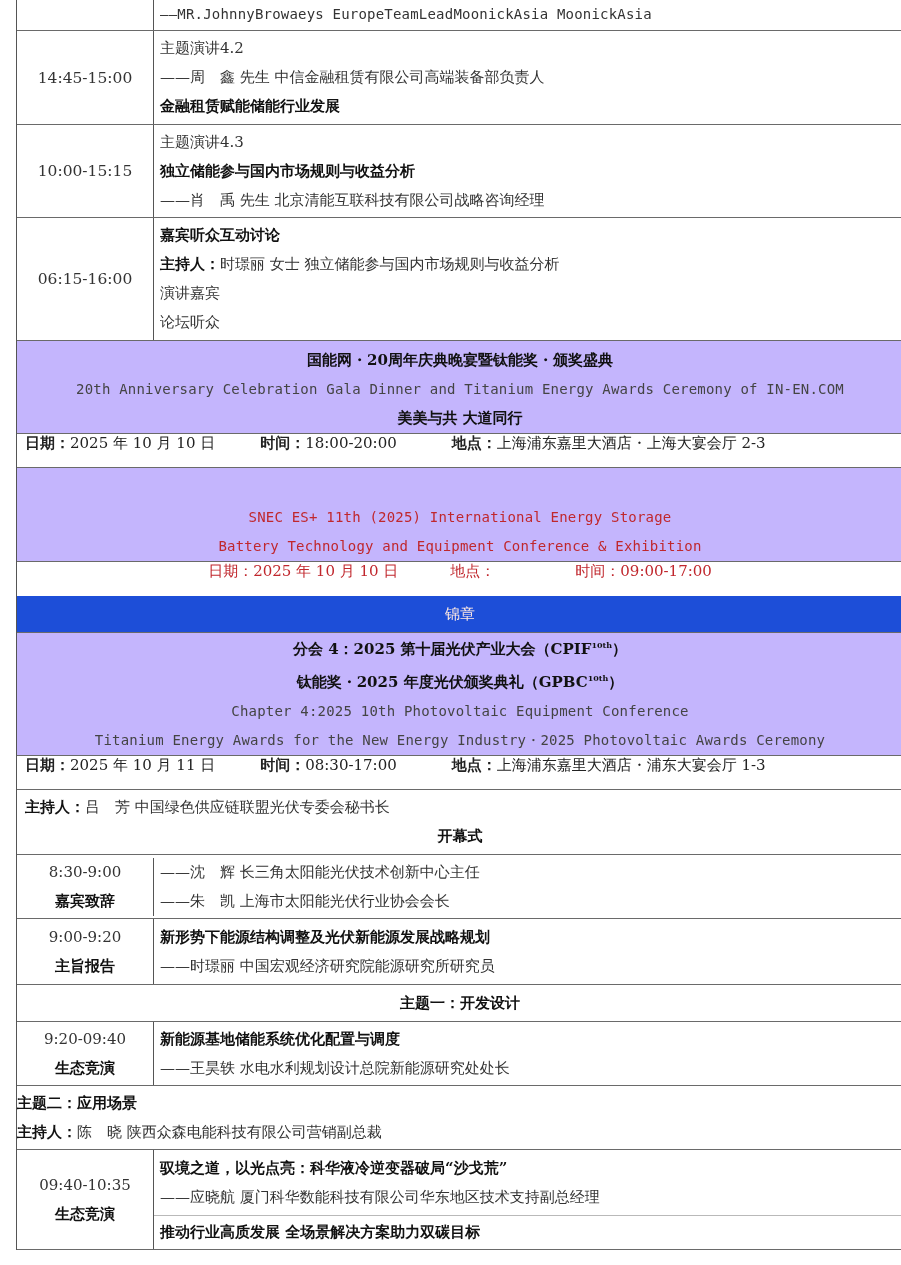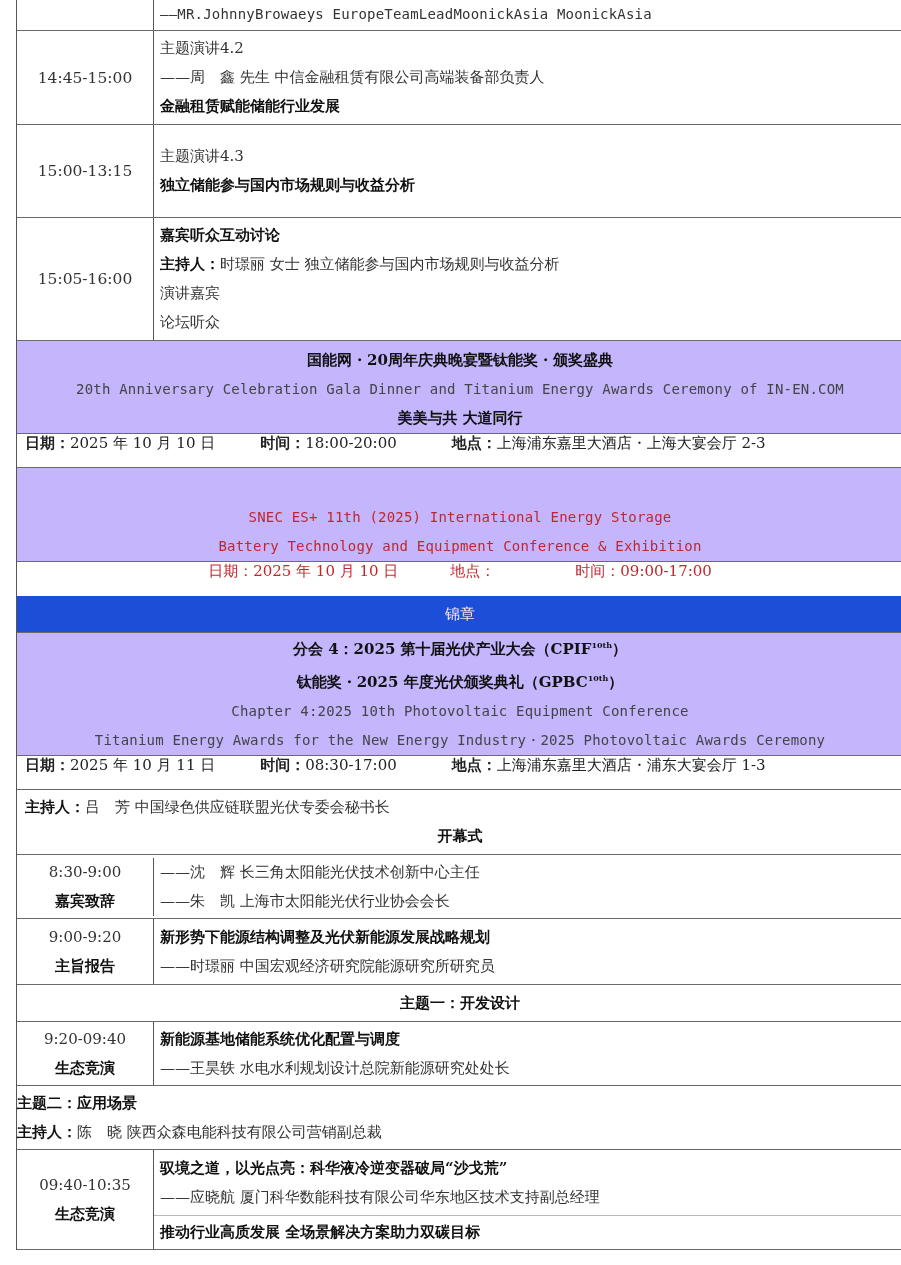"15:00-13:15" span { text: 15:00-13:15 -> 10:00-15:15 }
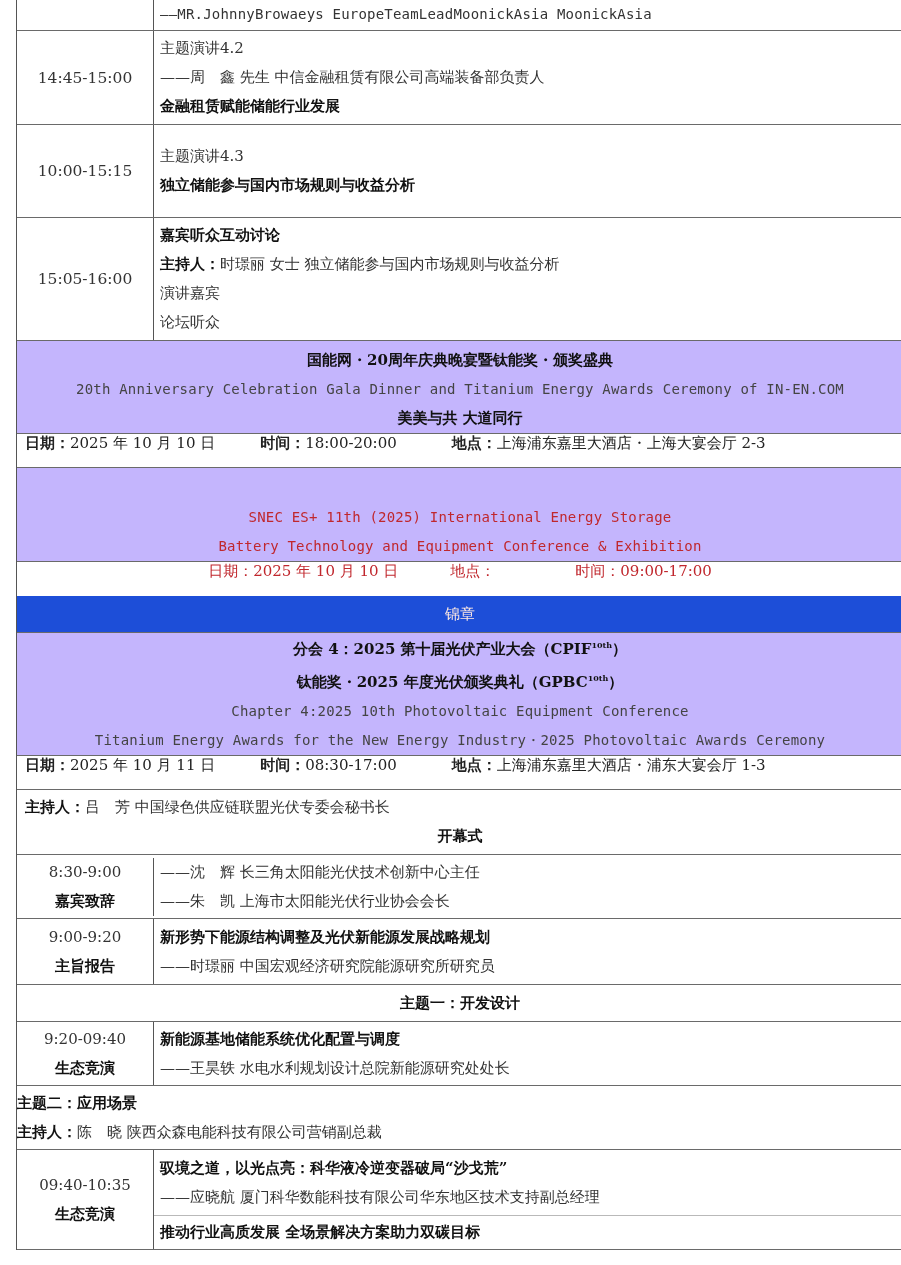"——肖 禹 先生 北京清能互联科技有限公司战略咨询经理" div.line { html: none -> <div>——肖 禹 先生 北京清能互联科技有限公司战略咨询经理</div> }
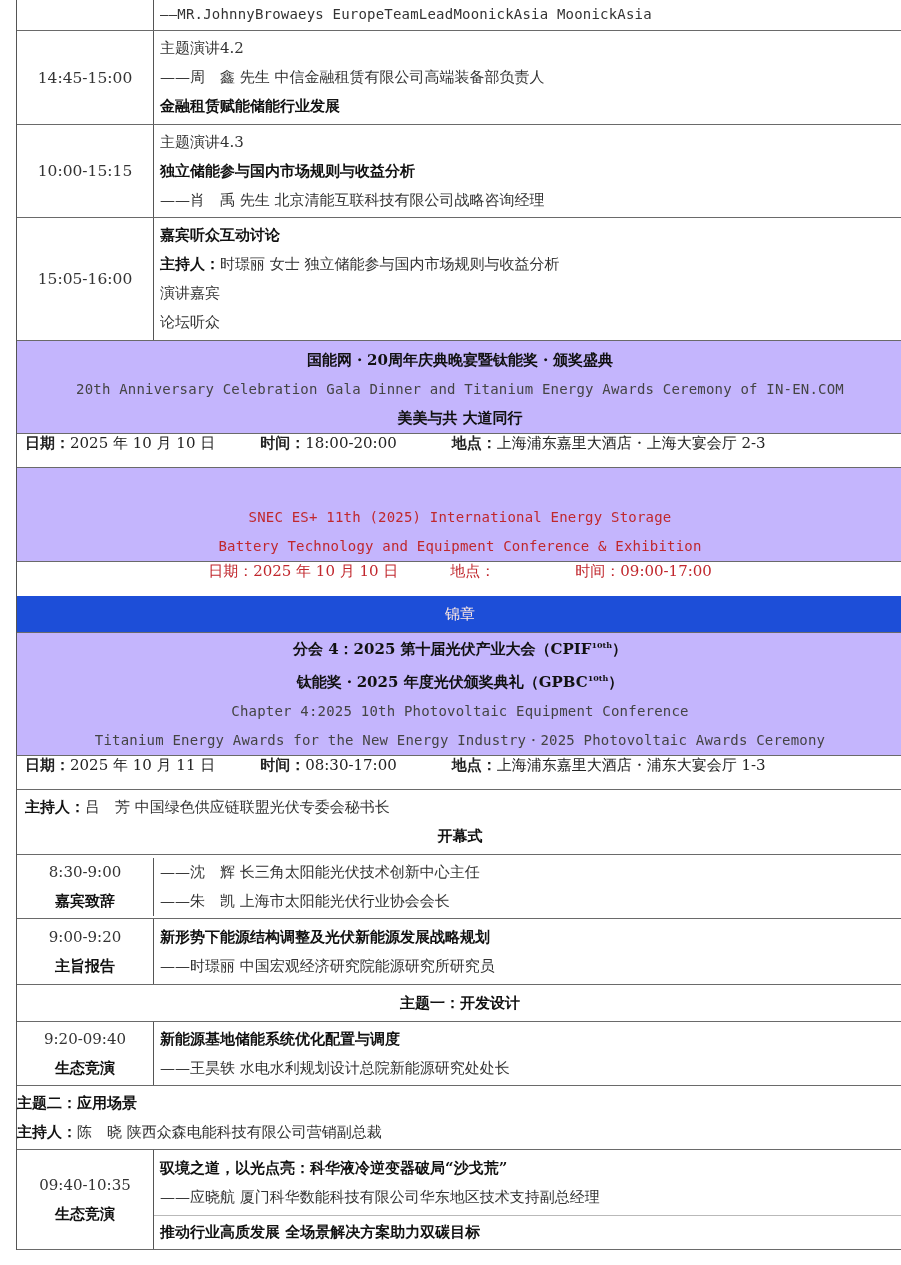"15:05-16:00" span { text: 15:05-16:00 -> 06:15-16:00 }
